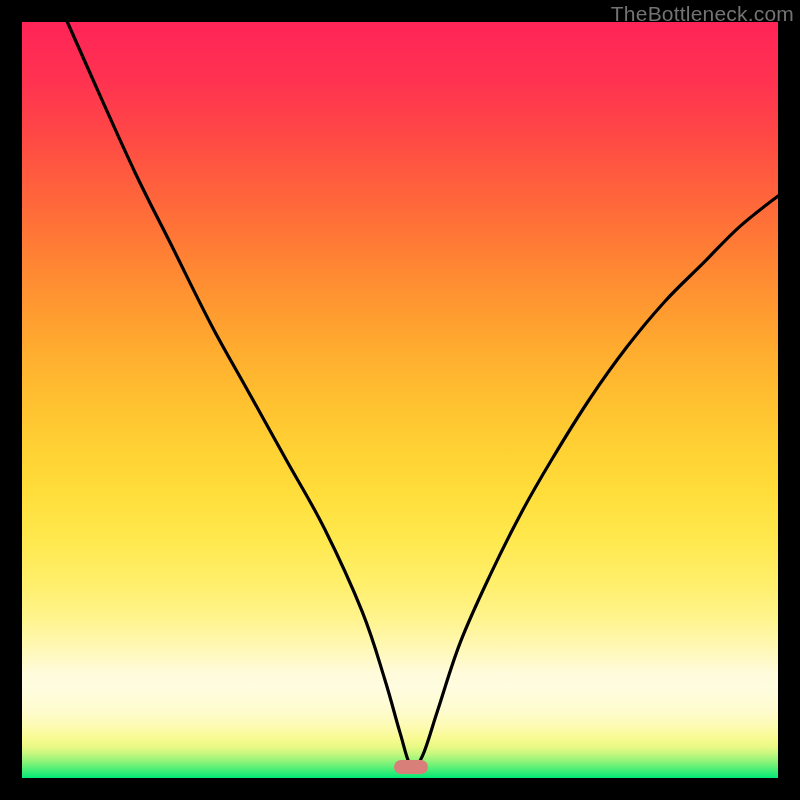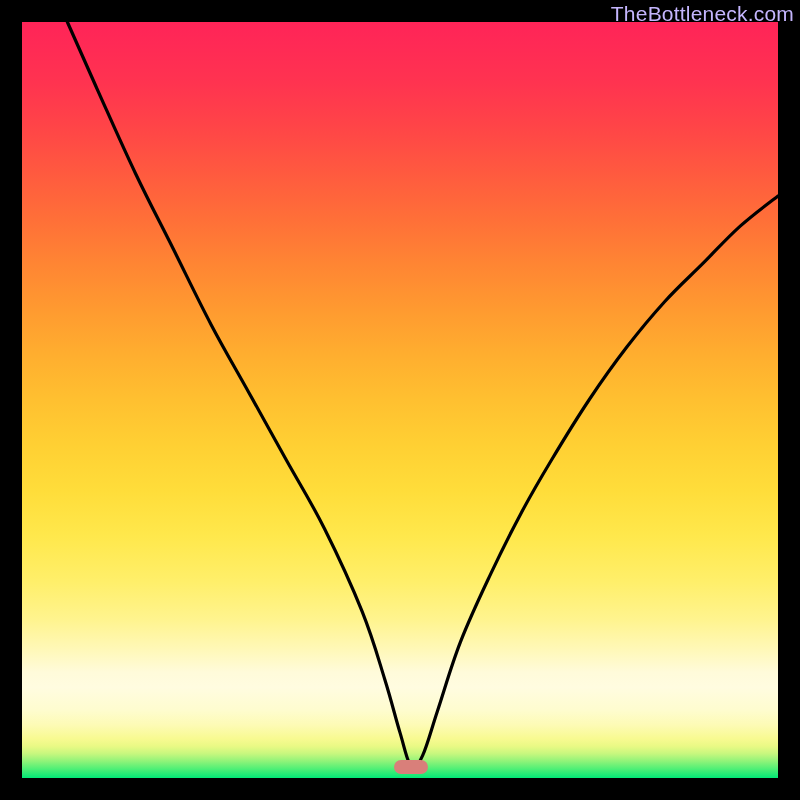"TheBottleneck.com" .watermark { color: #c4b5fd -> #737373 }
